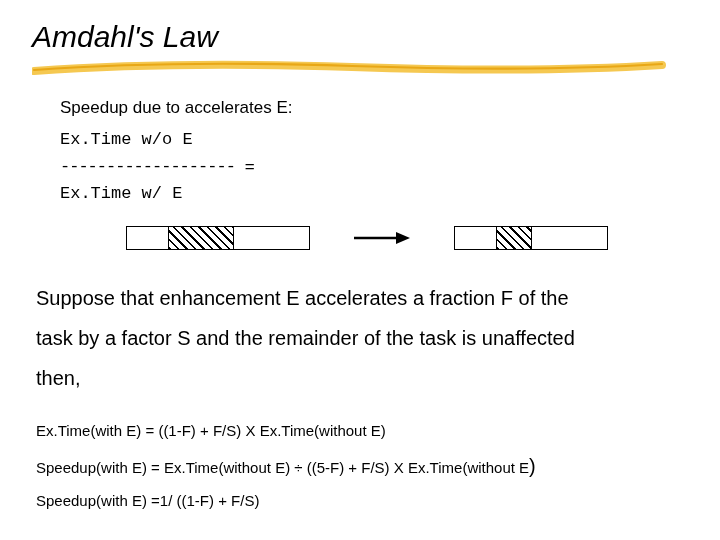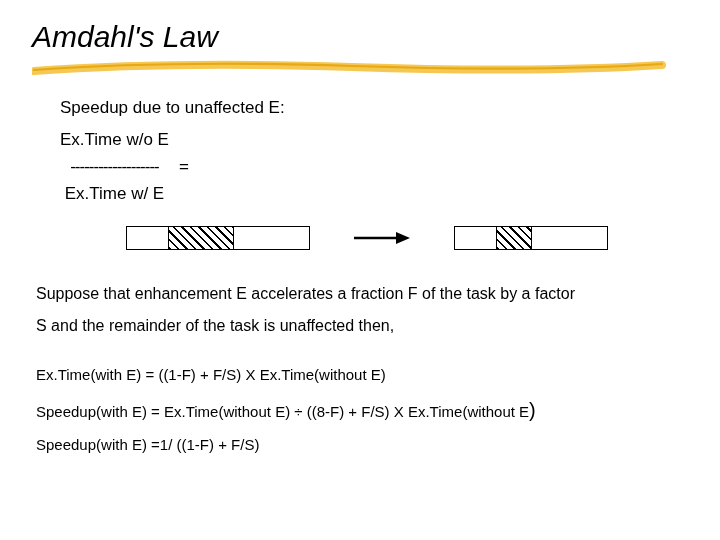"Speedup due to unaffected E:" div.sub { text: unaffected -> accelerates }
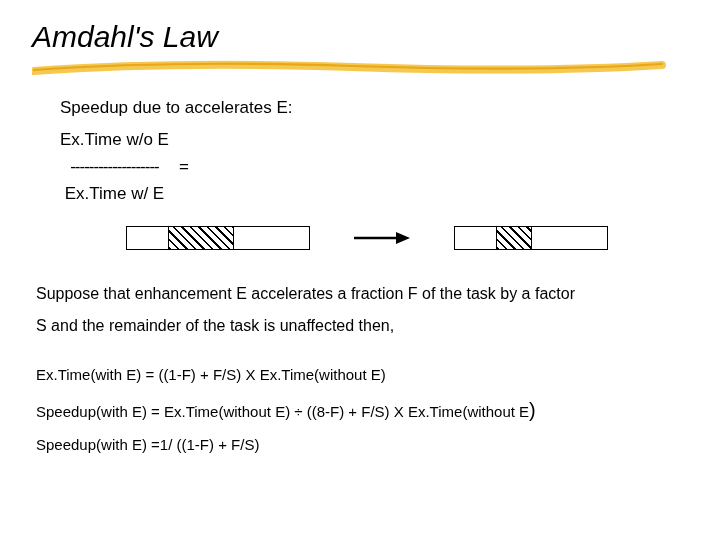"Ex.Time w/o E" .frac { align-items: center -> none; font-family: none -> Liberation Mono, monospace }
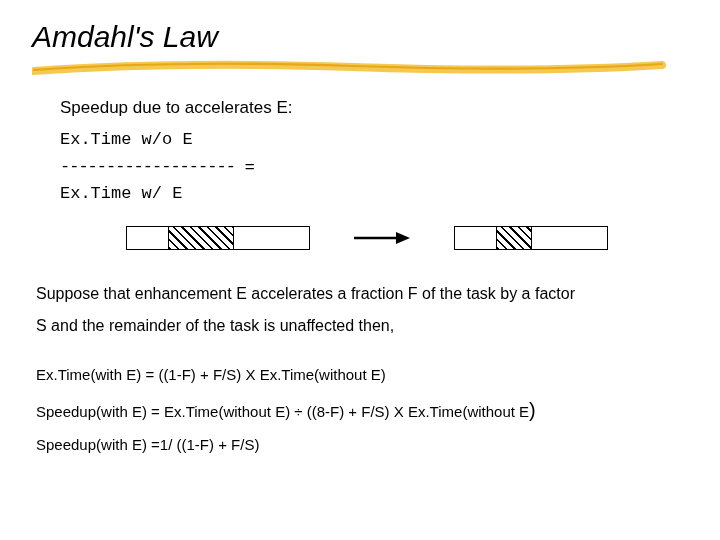"Suppose that enhancement E accelerates" .para { font-size: 16px -> 20px }
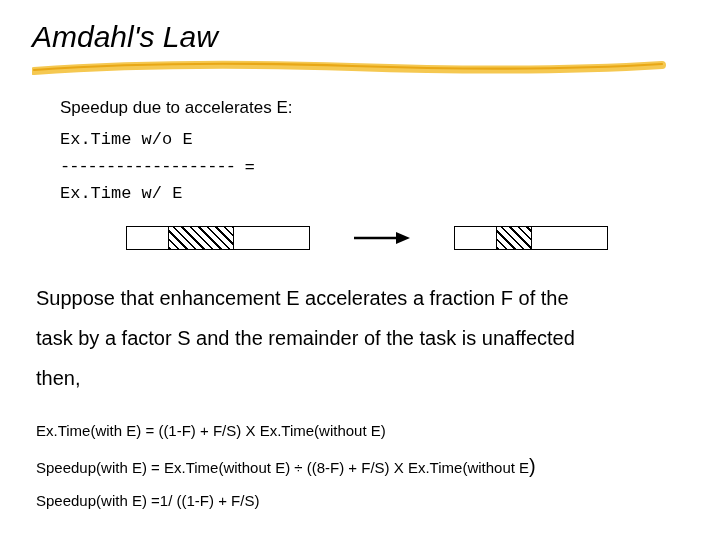"Speedup(with E) = Ex.Time(without E)" span { text: 8-F -> 5-F }
